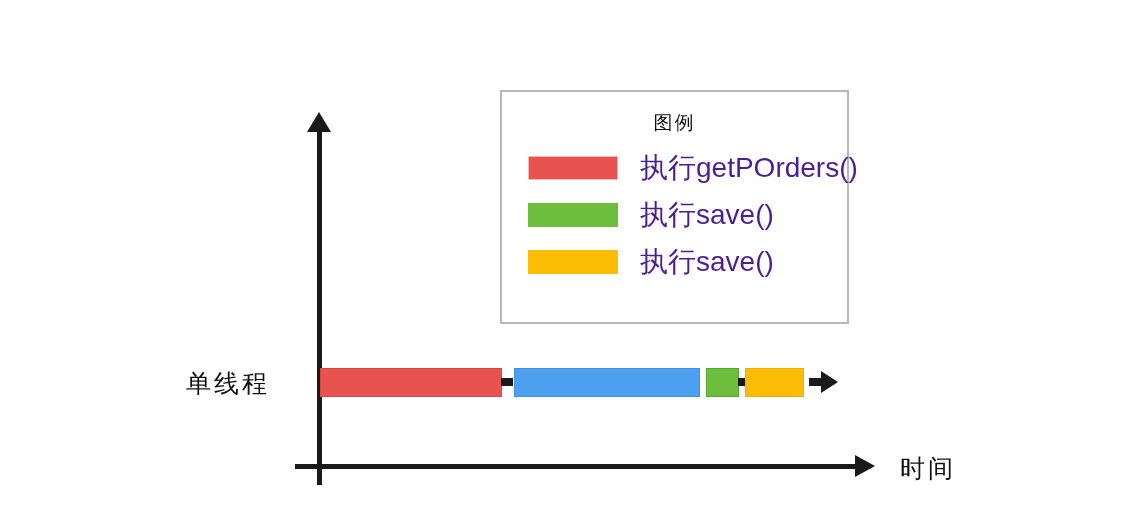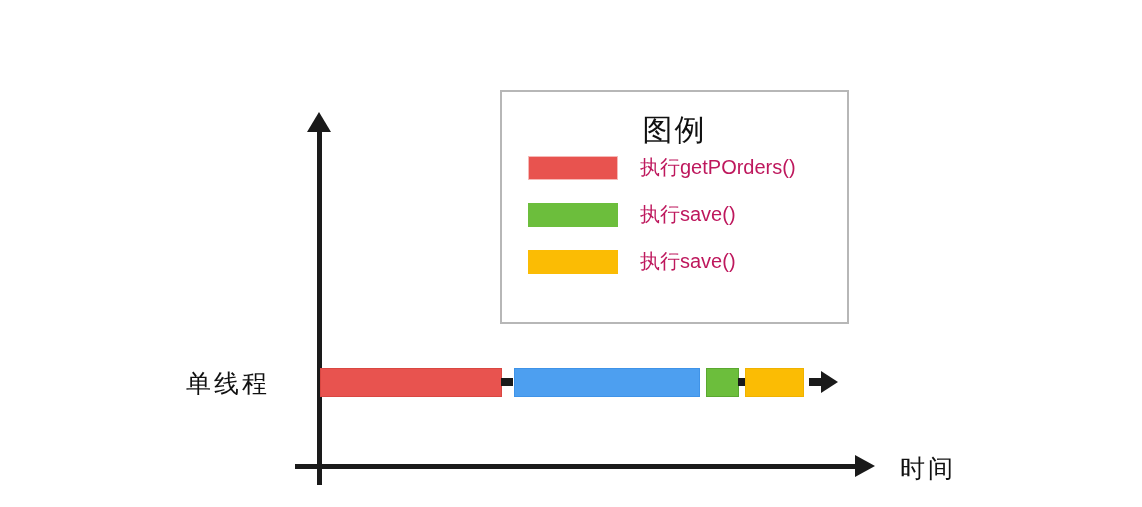"图例" .legend-title { font-size: 30px -> 19px }
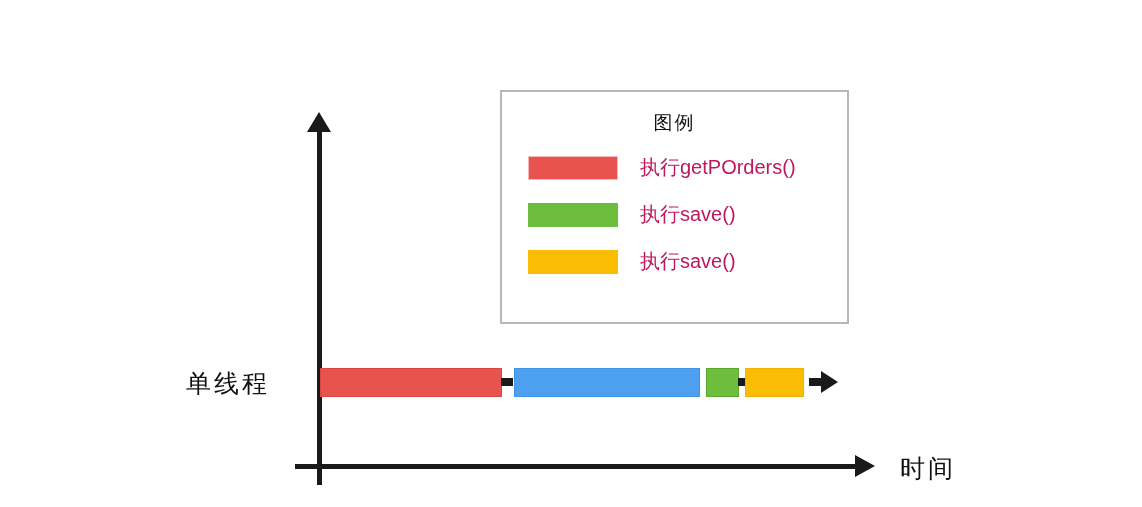"执行getPOrders()" .legend-text { color: #be185d -> #4c1d95; font-size: 20px -> 28px }
